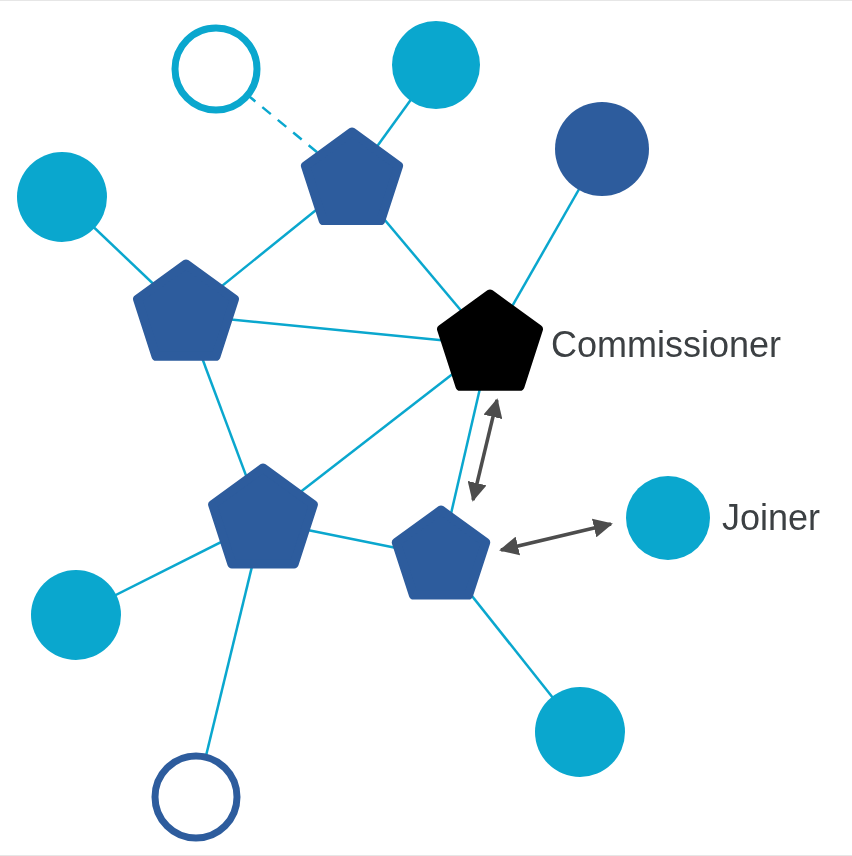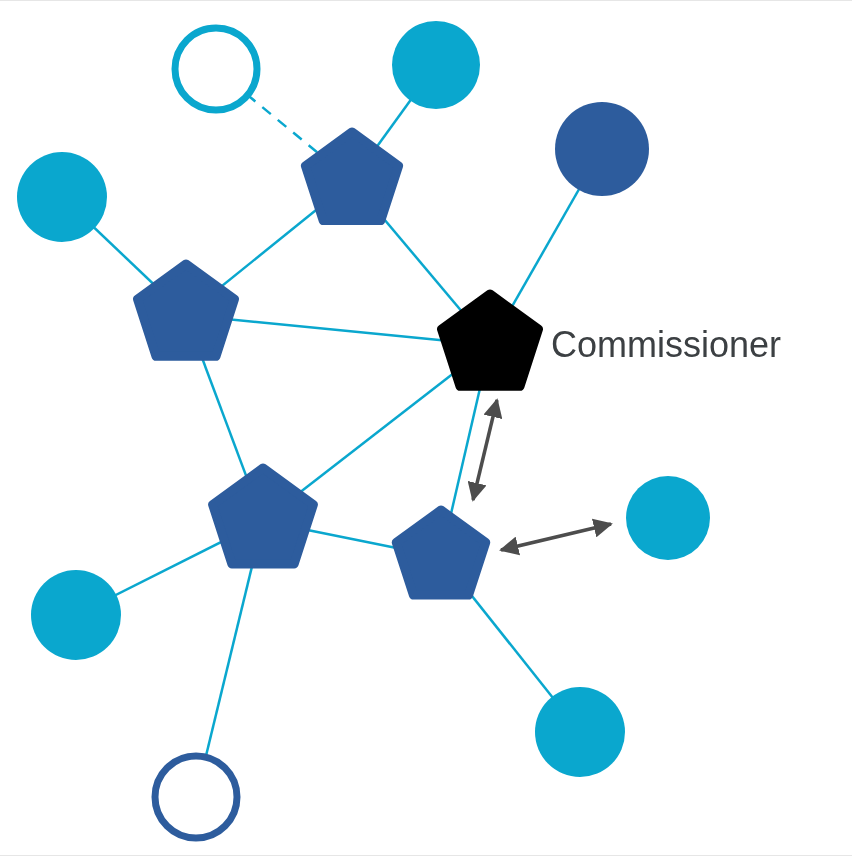"Joiner" div.node-label { html: none -> <div>Joiner</div> }
